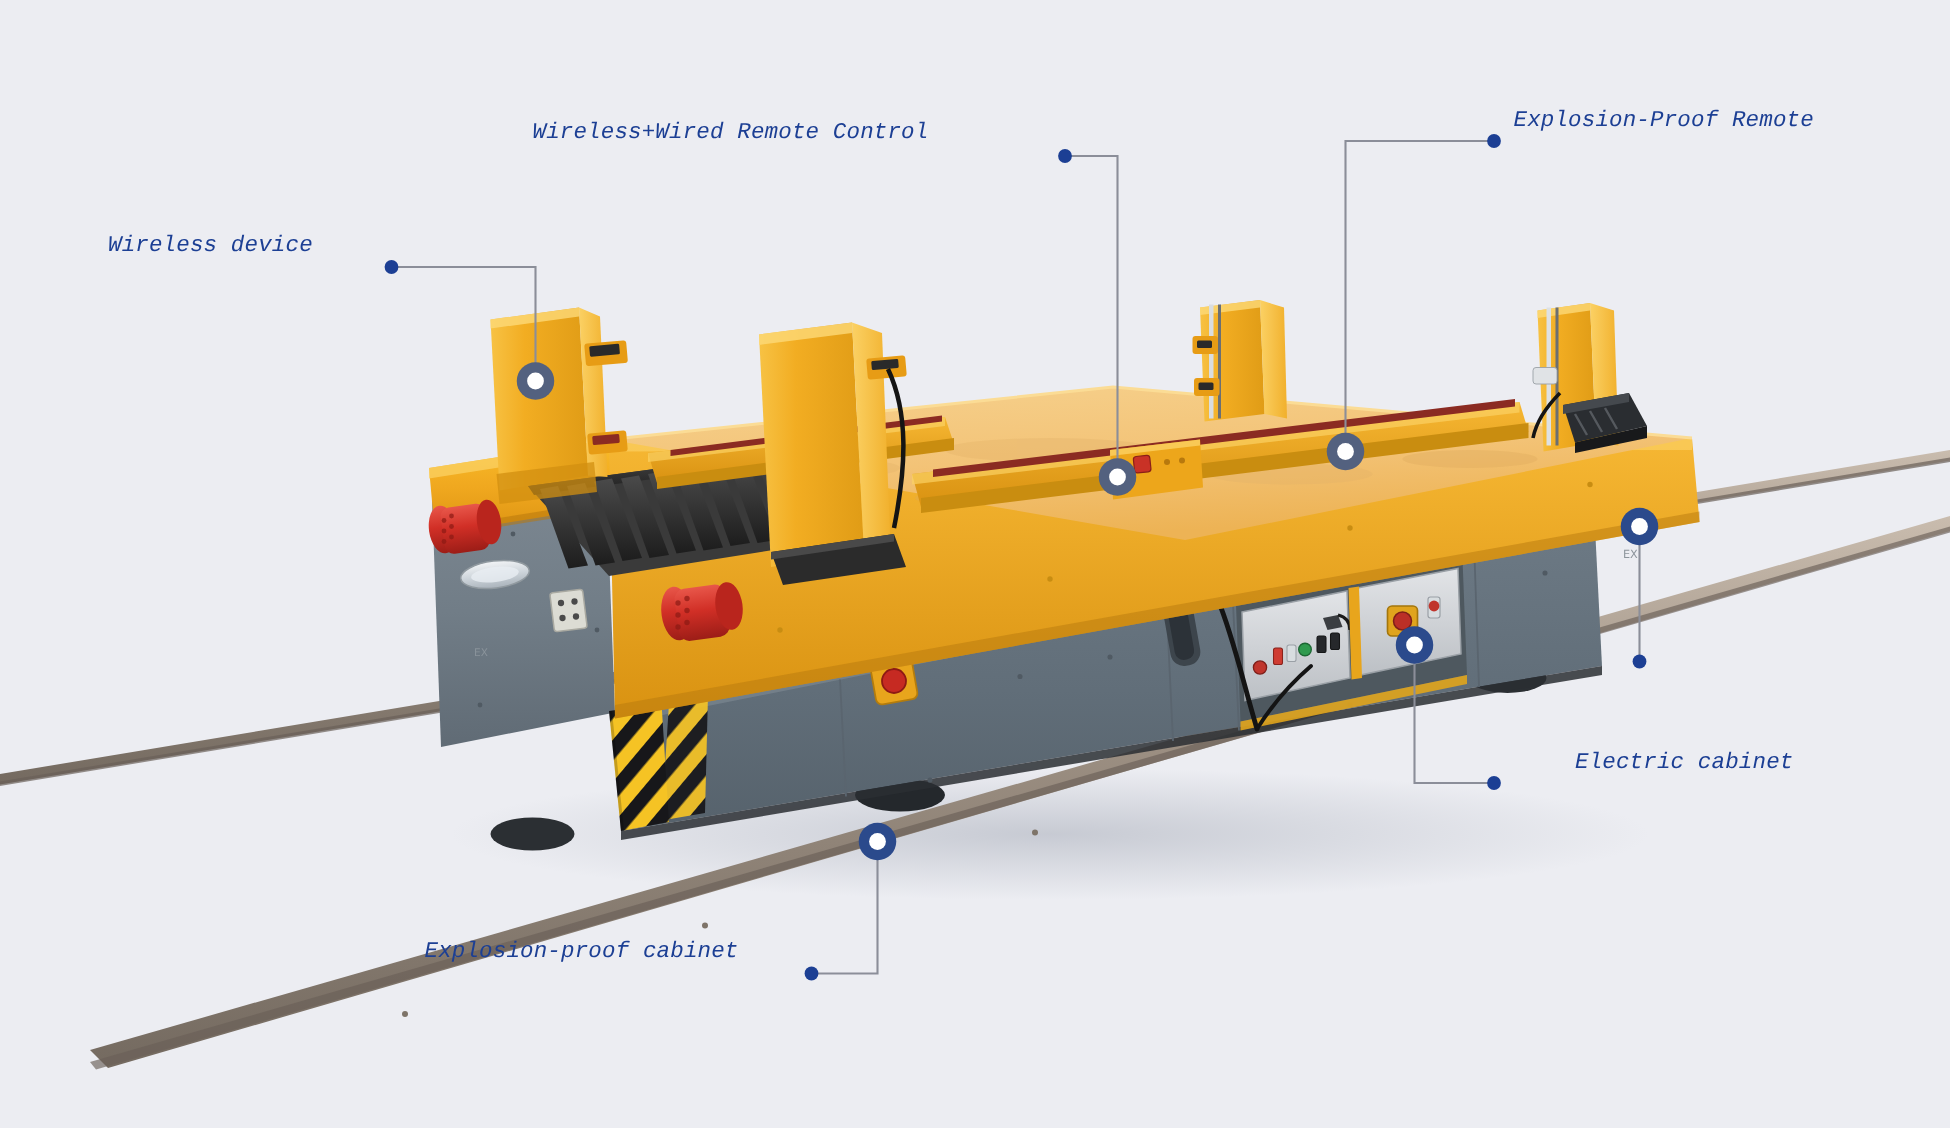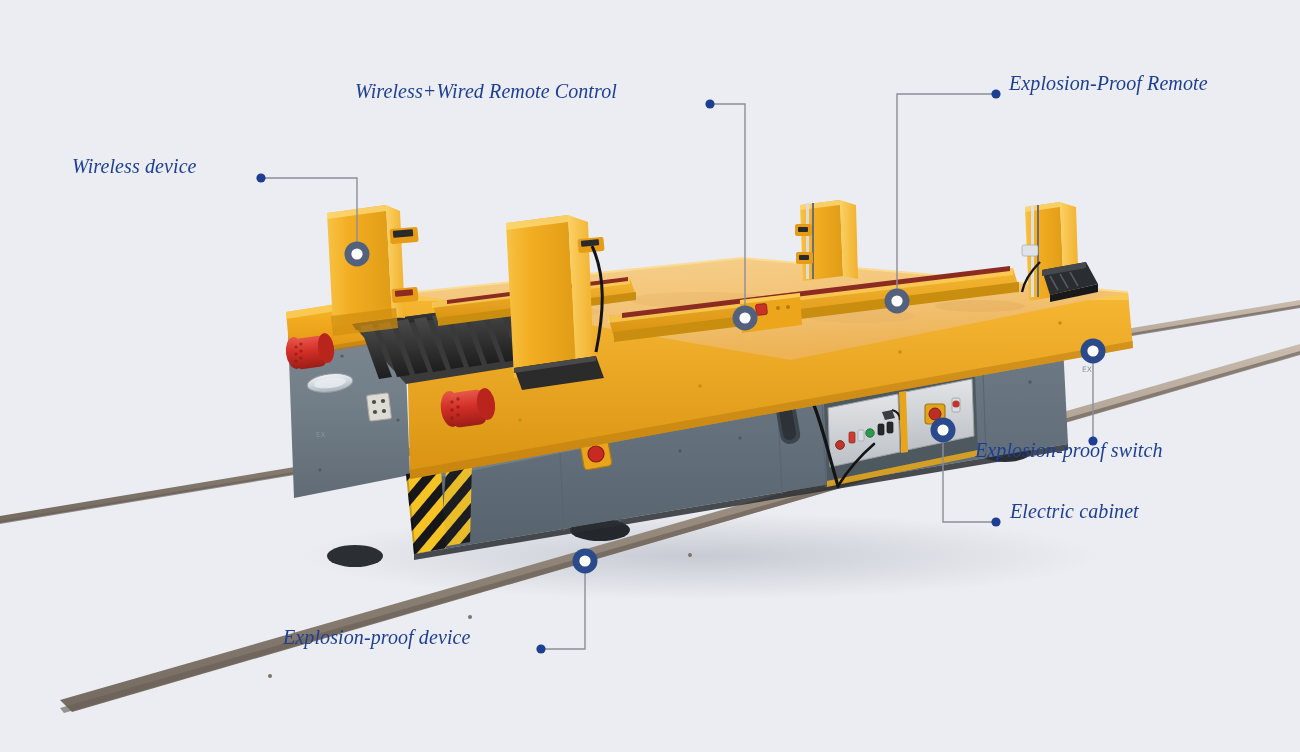"Wireless+Wired Remote Control" .callout-label { font-family: Liberation Serif, serif -> Liberation Mono, monospace; font-size: 20px -> 15px }
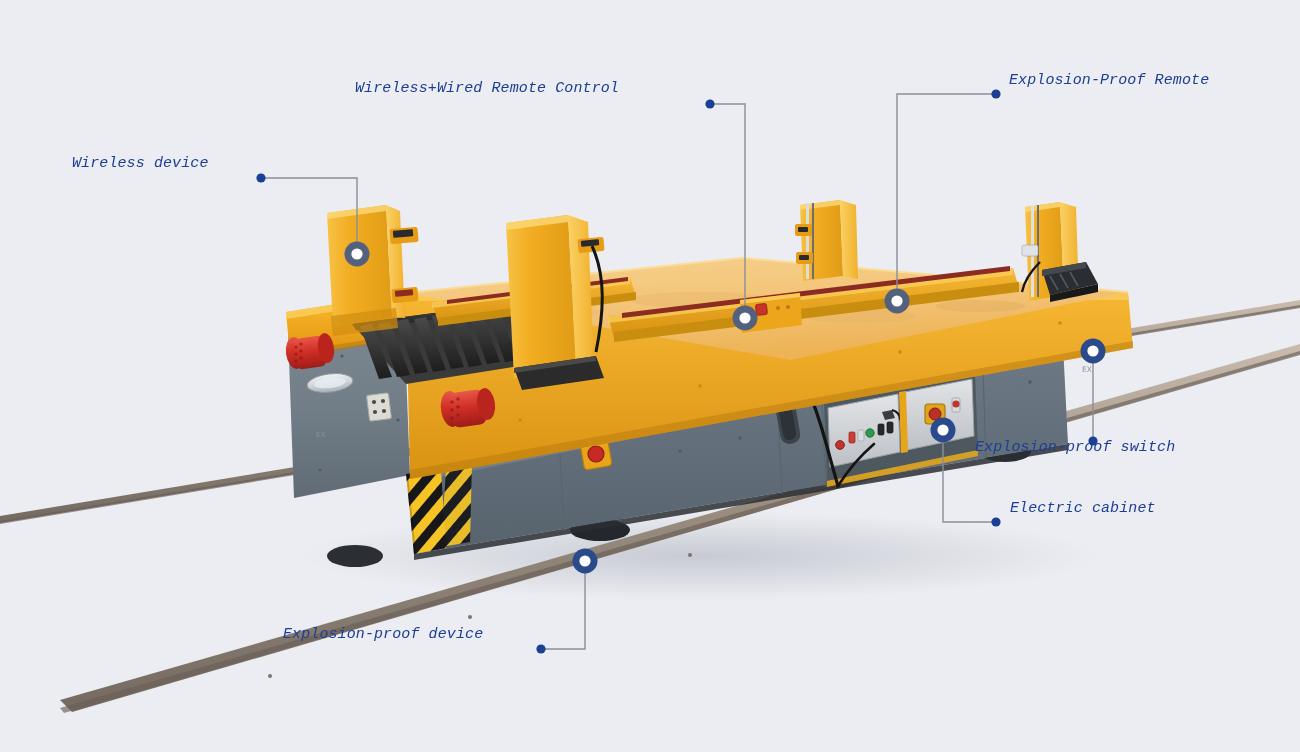"Explosion-proof switch" div.callout-label { html: <div>Explosion-proof switch</div> -> none }
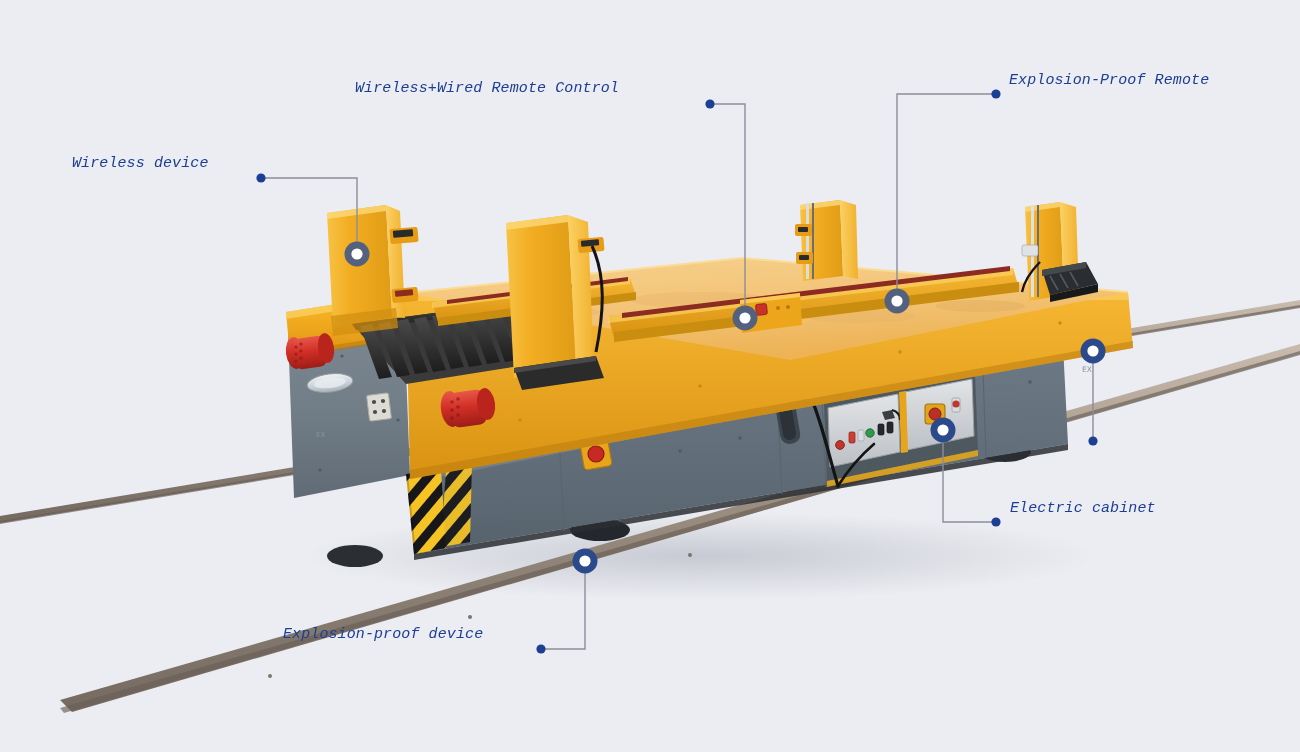"Electric cabinet" div.callout-label { left: 1010px -> 1050px }
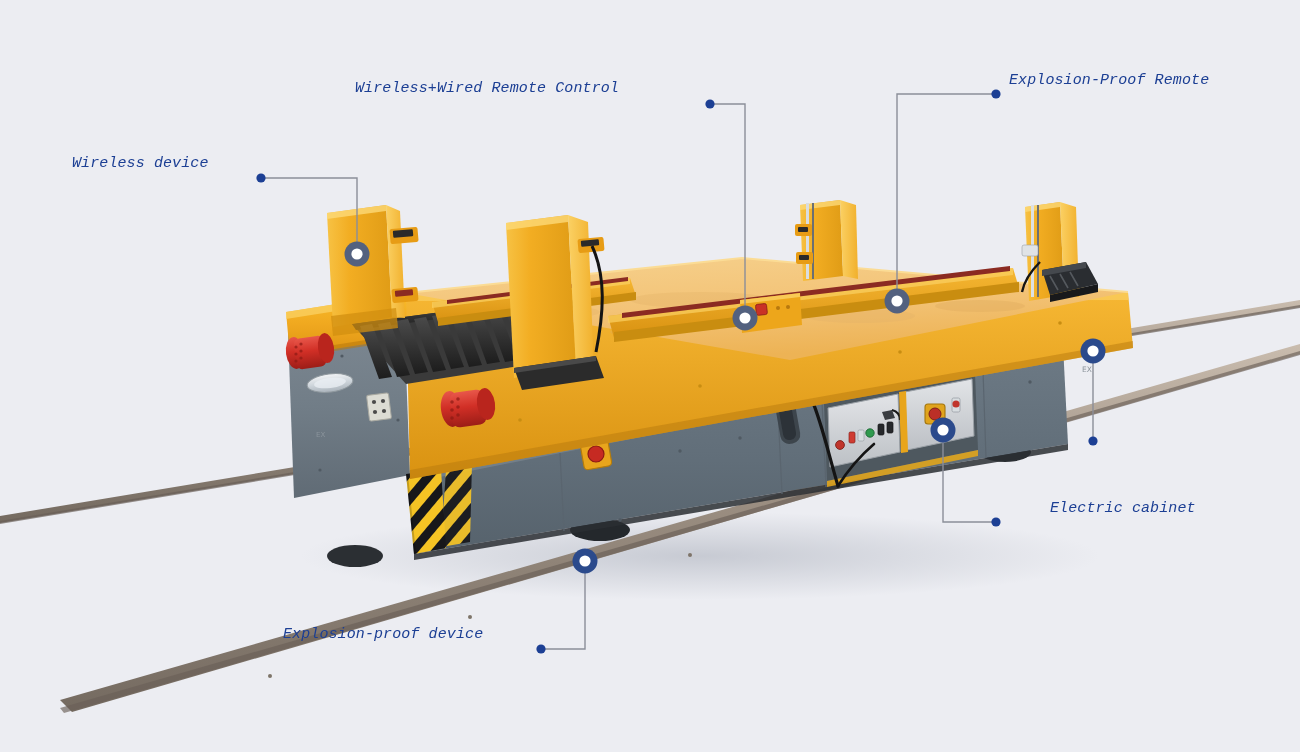"Explosion-proof device" div.callout-label { text: device -> cabinet }
